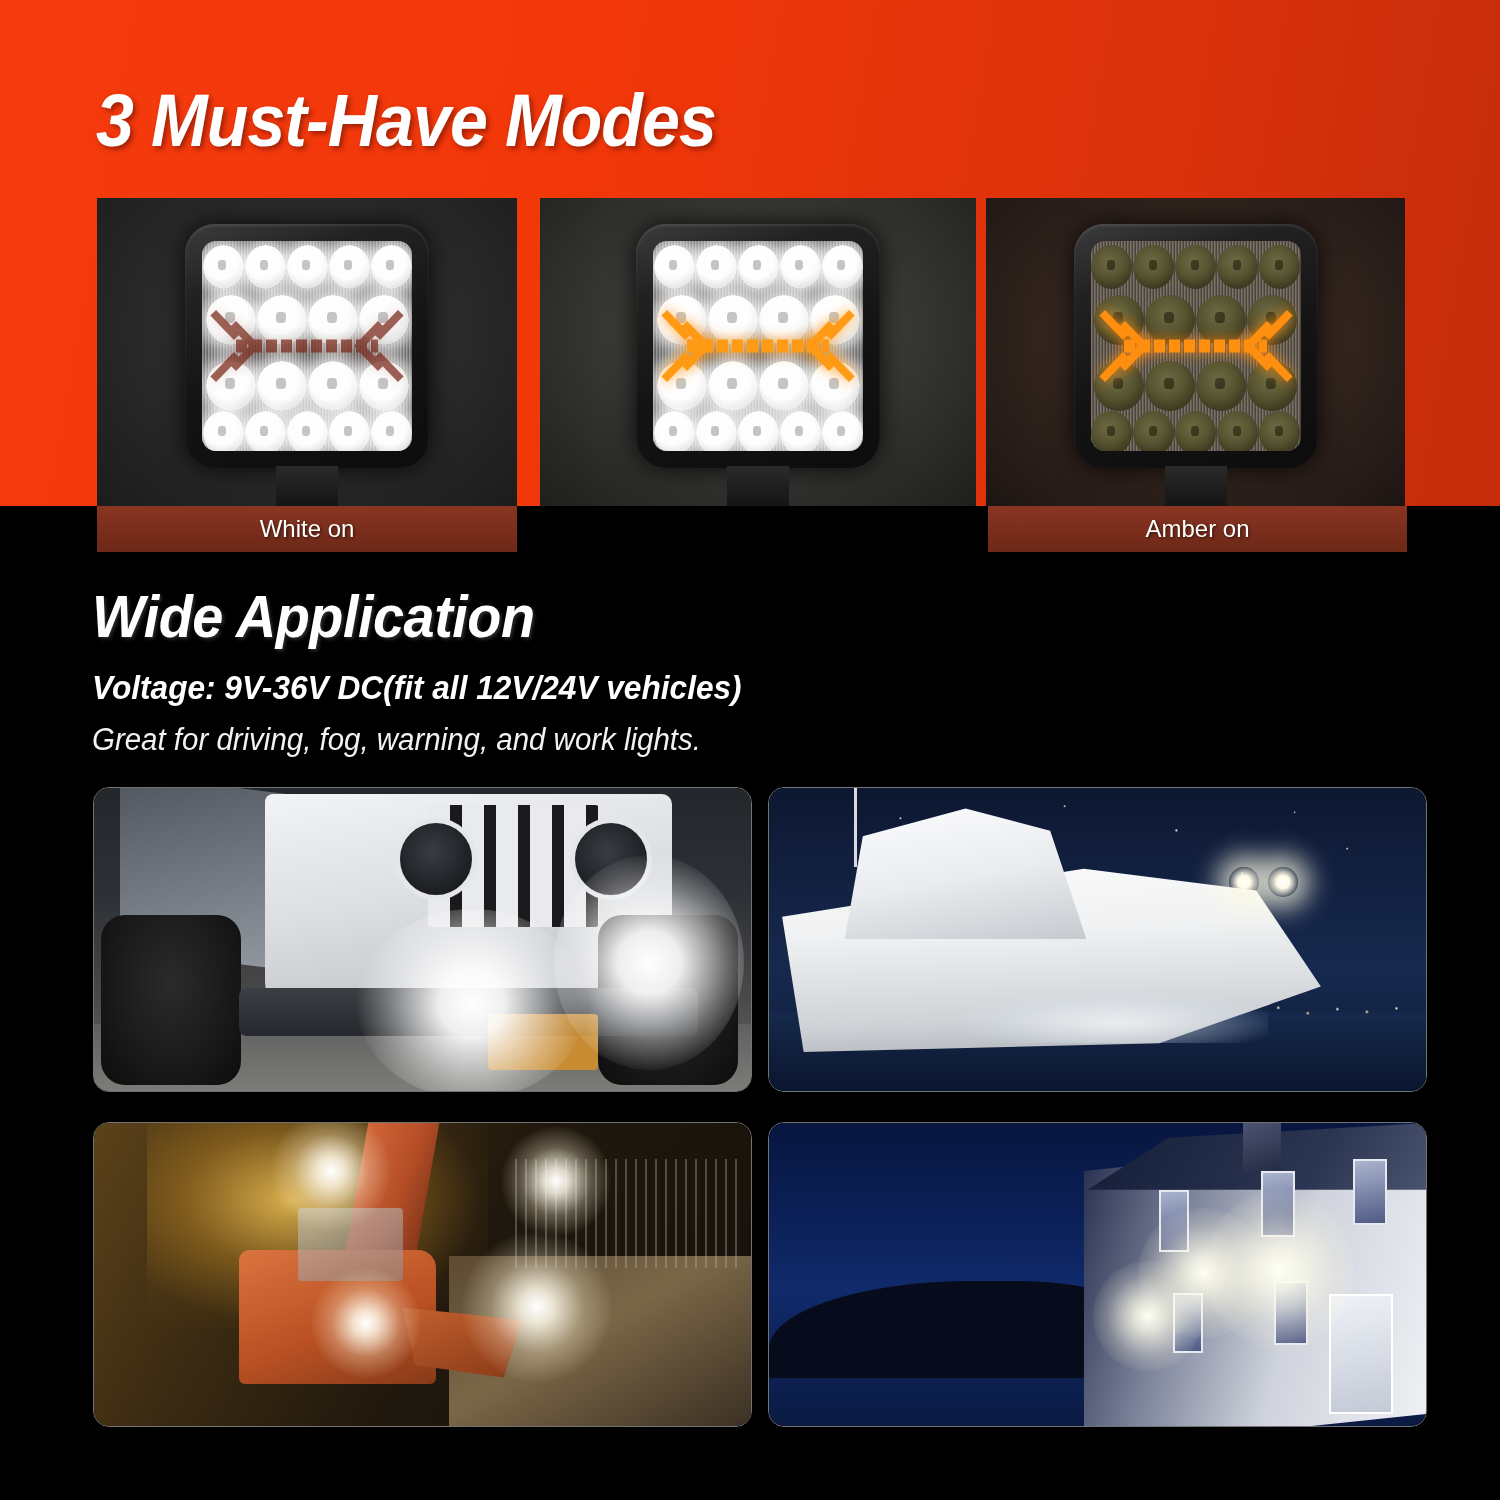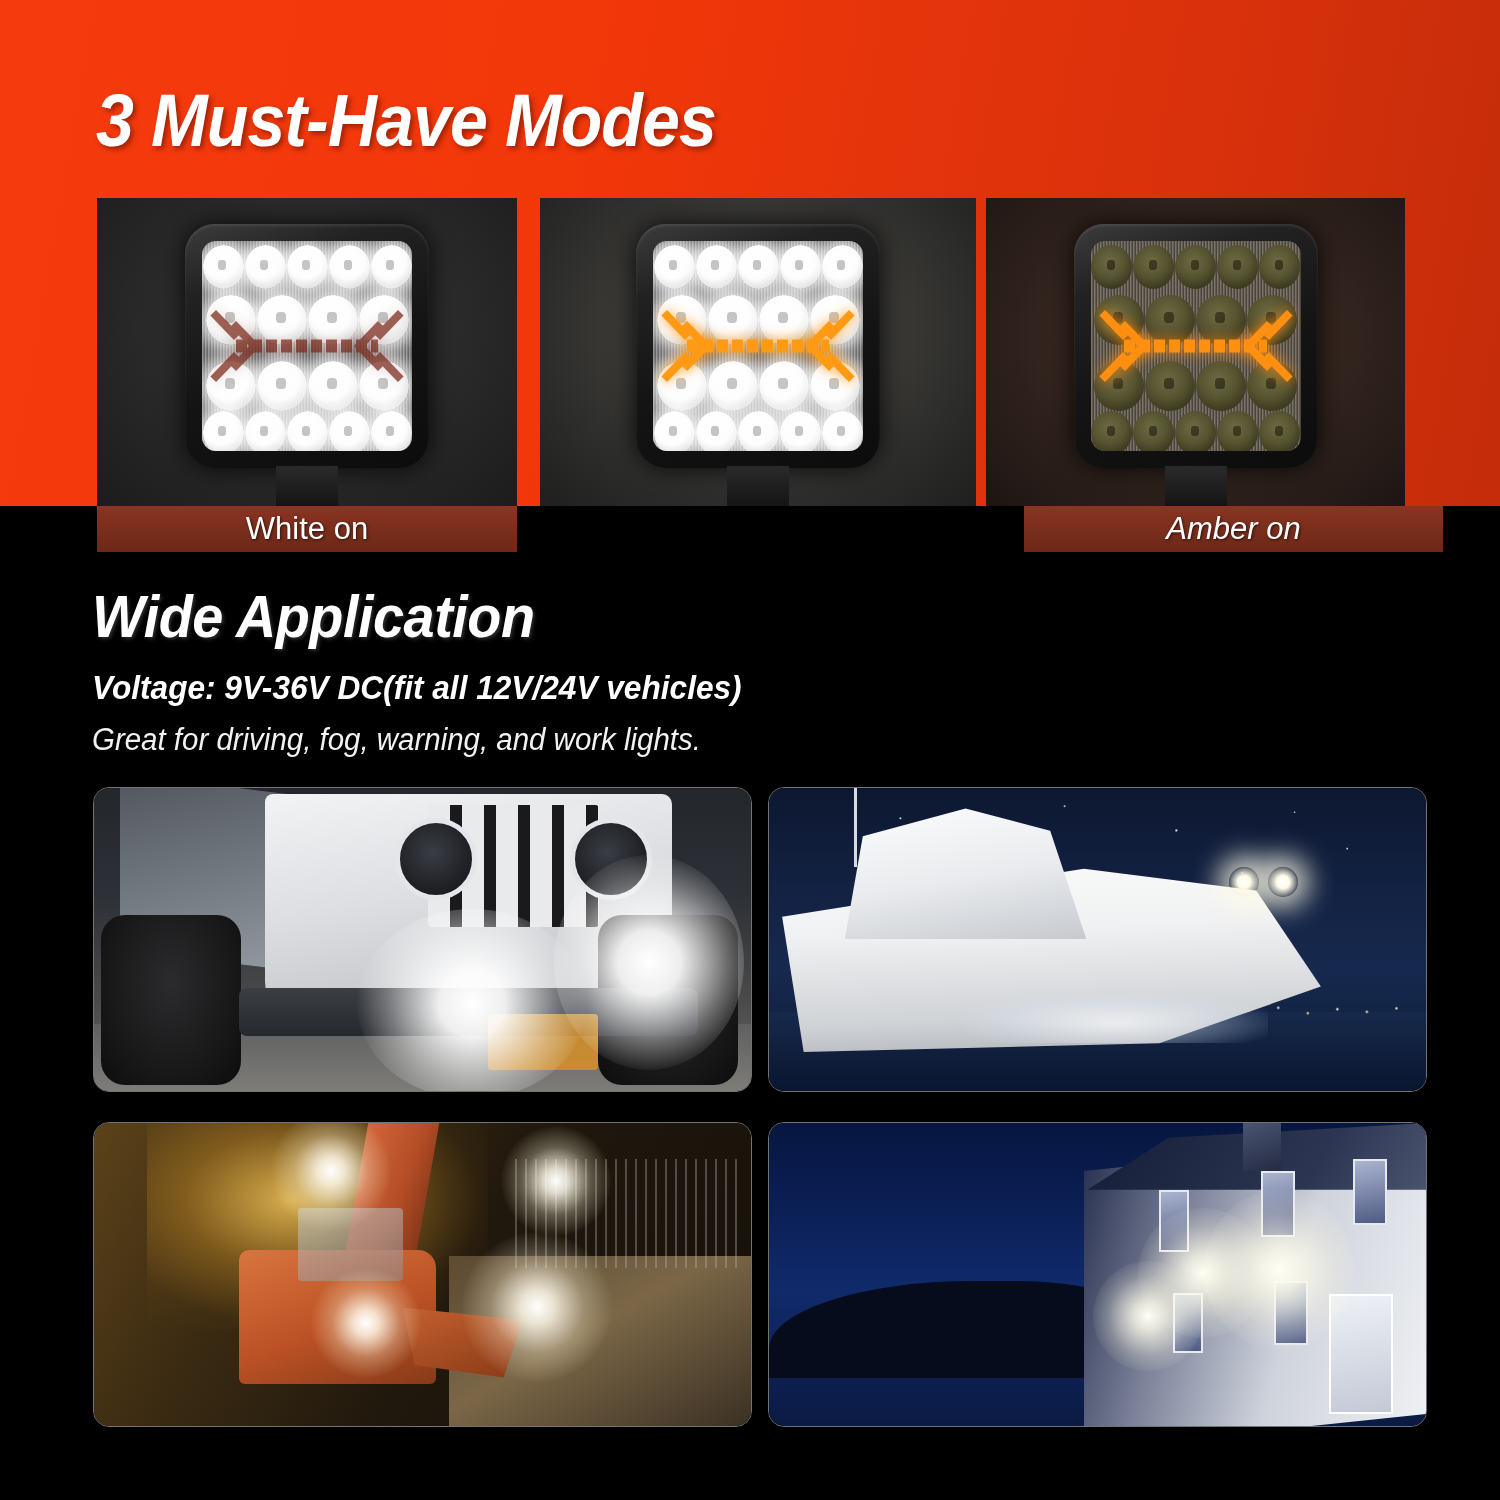"White on" .mode-label { font-size: 31px -> 24px }
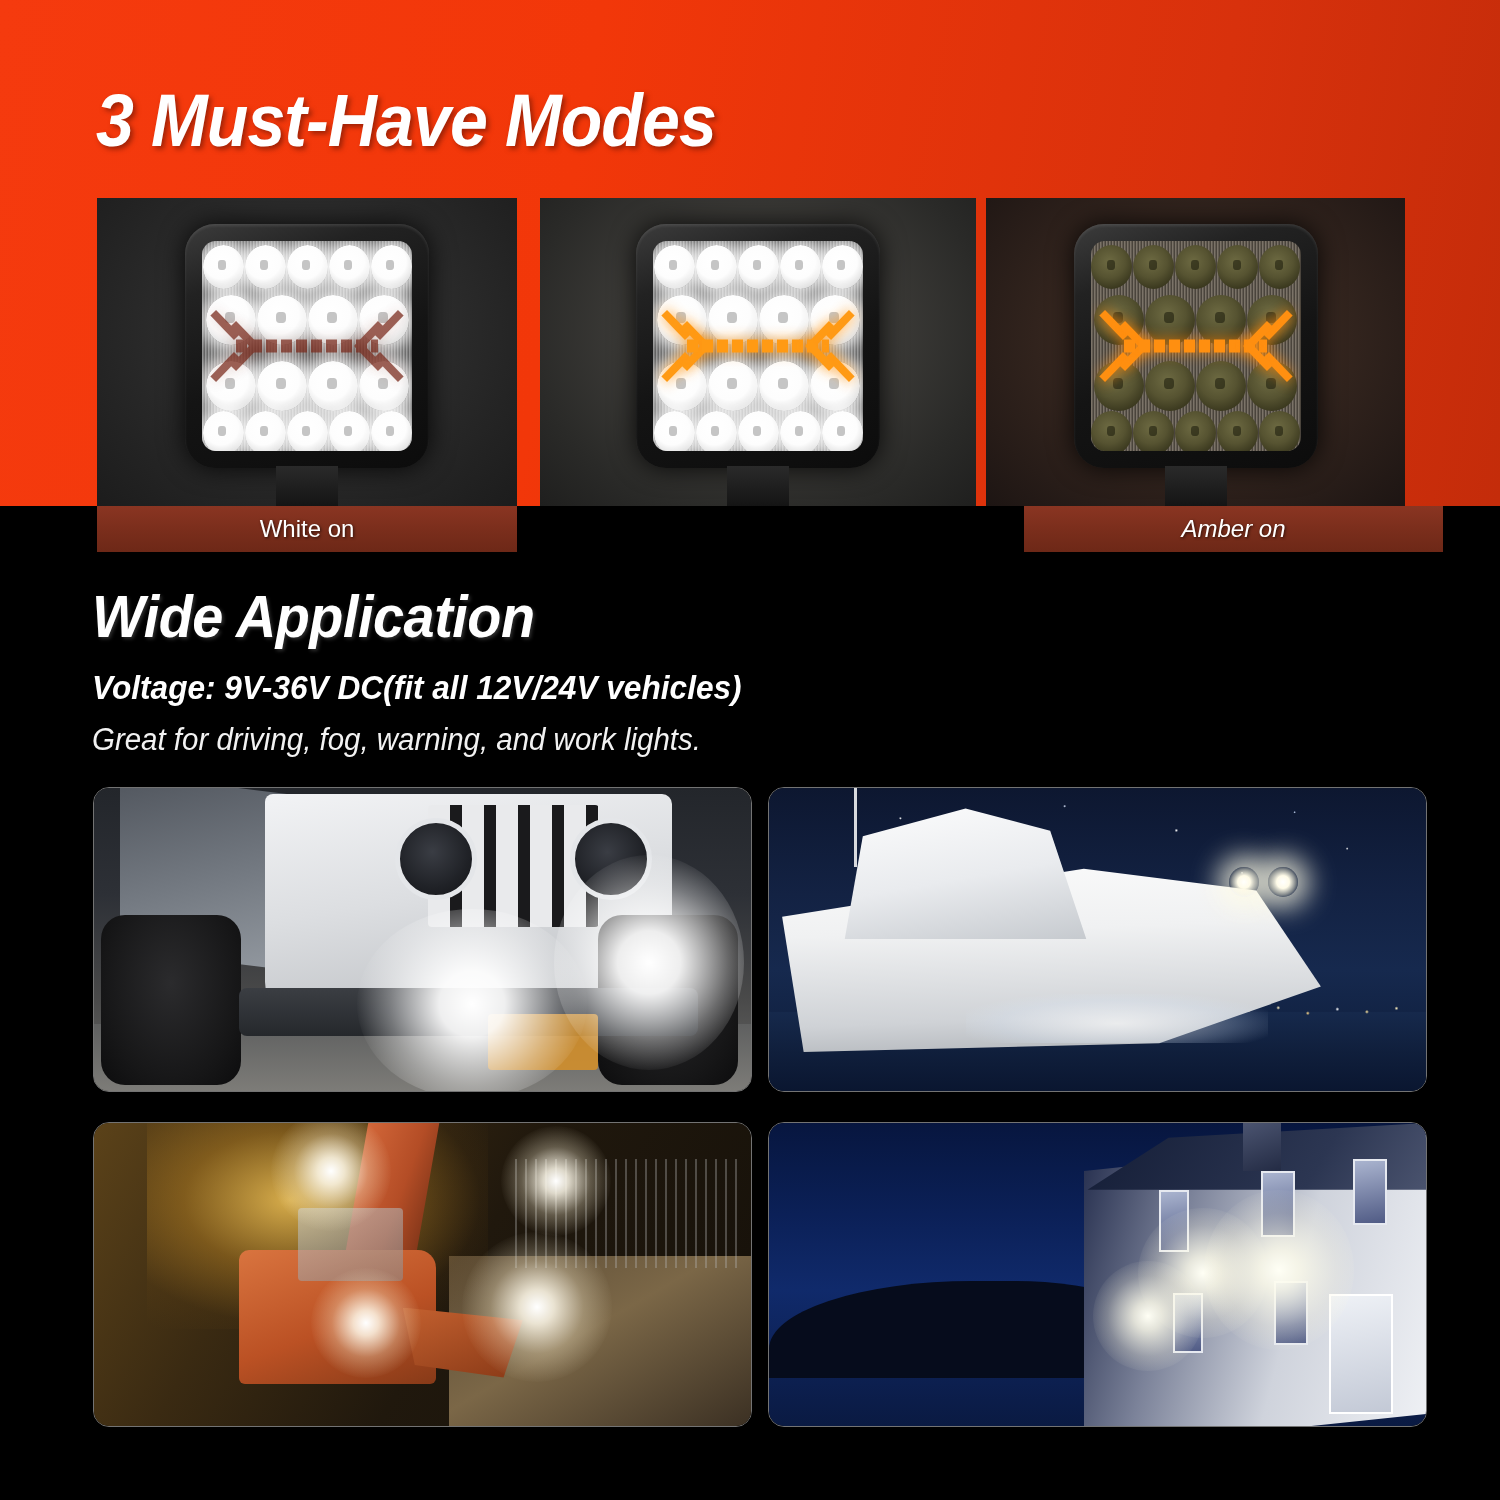"Amber on" .mode-label.p3 { font-style: italic -> none; left: 1024px -> 988px }
